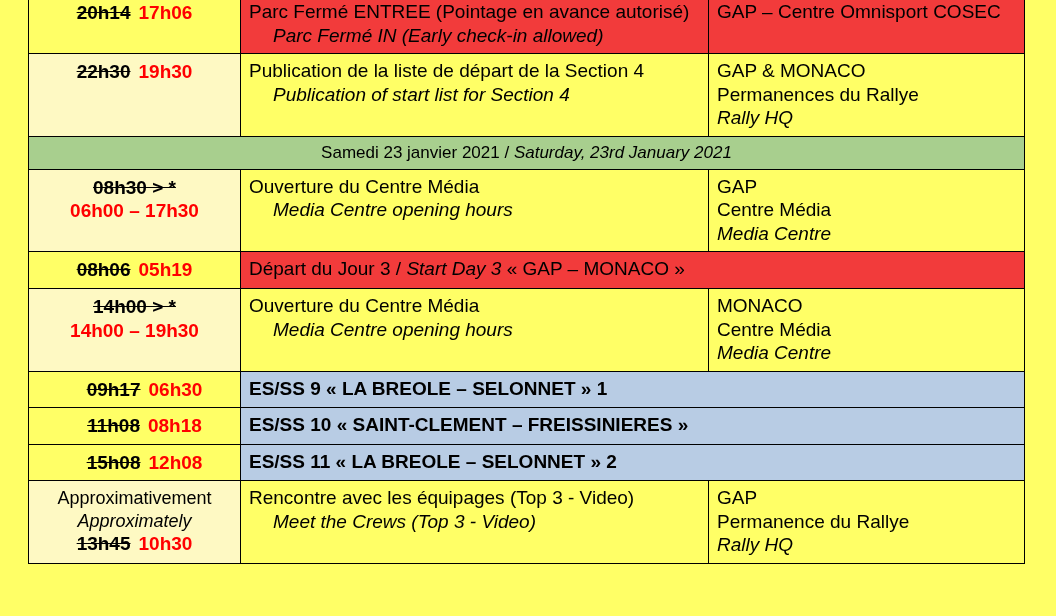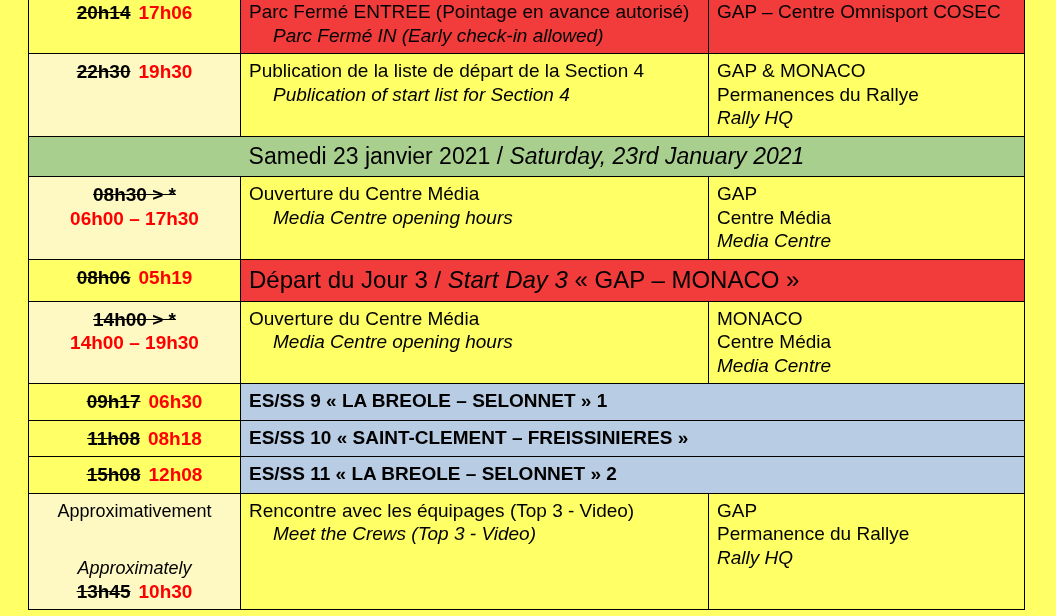"Samedi 23 janvier 2021 /" tr.green td { font-size: 23px -> 17px }
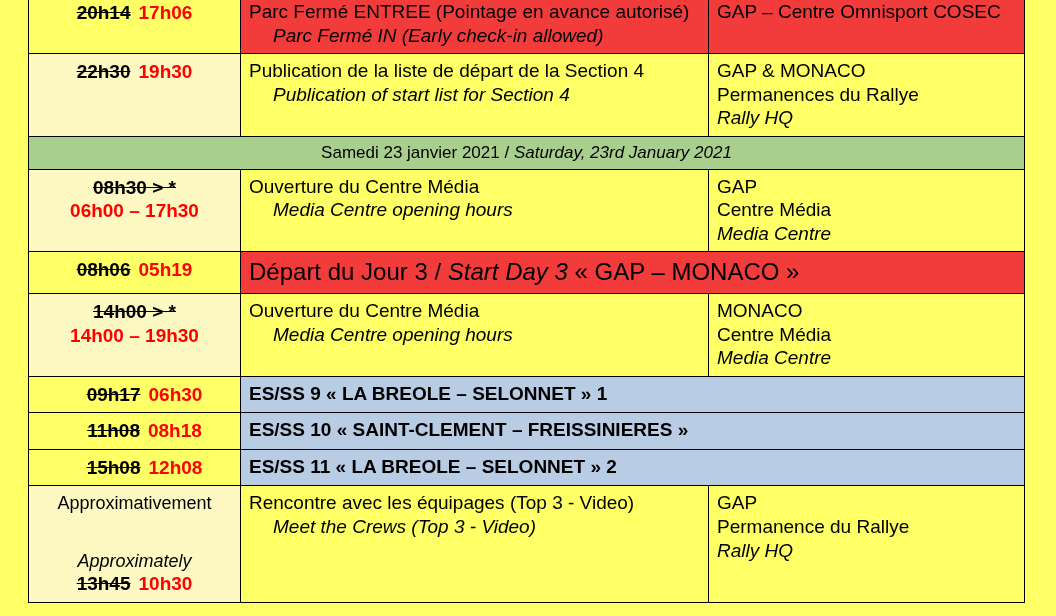"Départ du Jour 3 /" .oneline { font-size: 24px -> 19px }
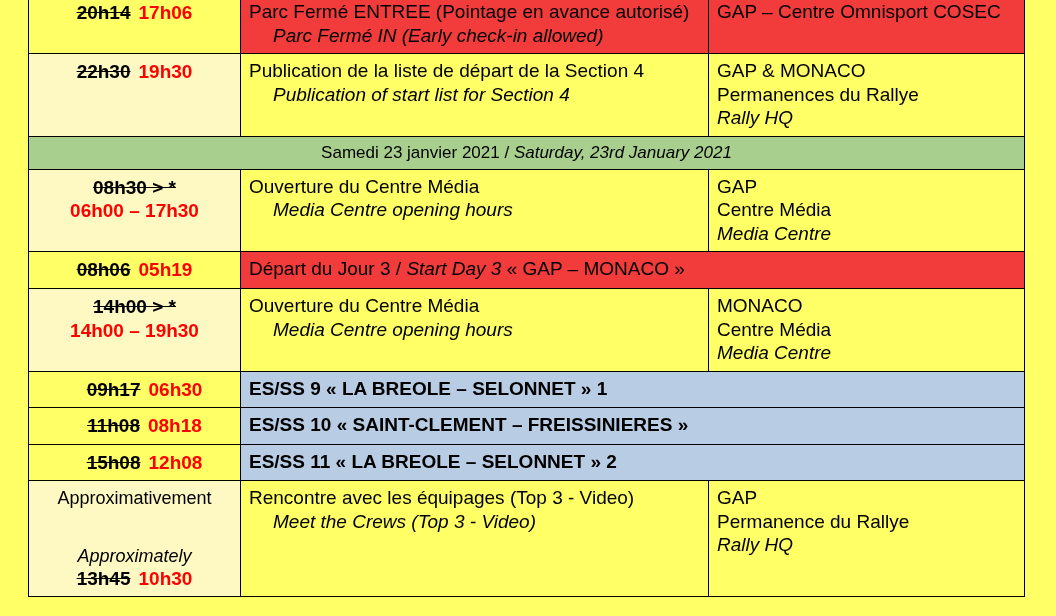"Approximately" .approx.it { margin-top: 35px -> none }
